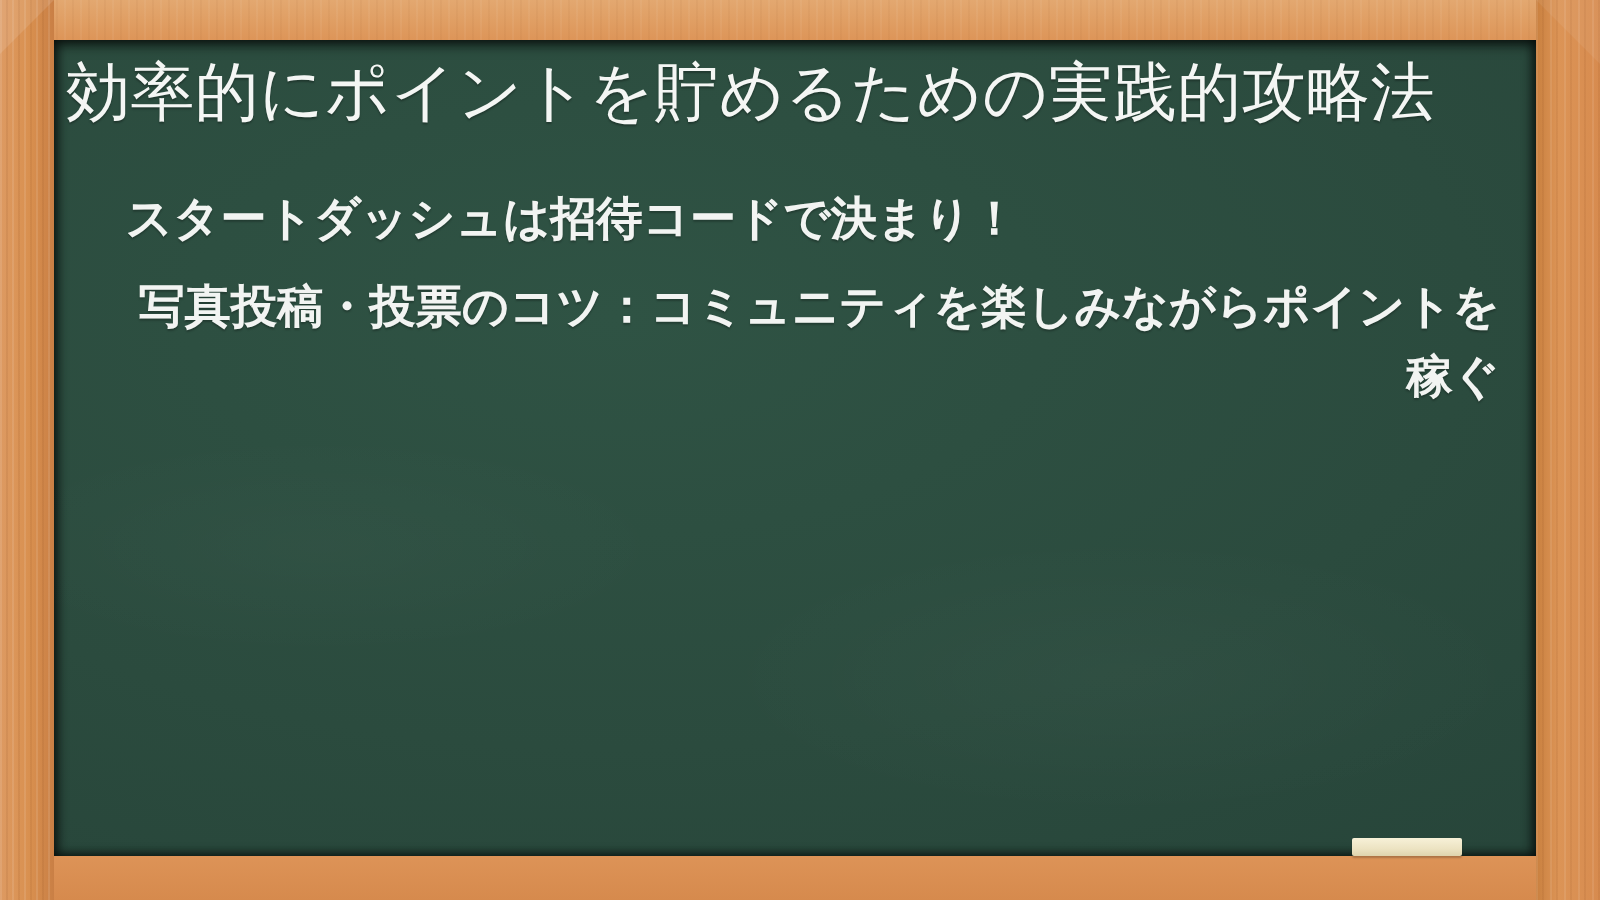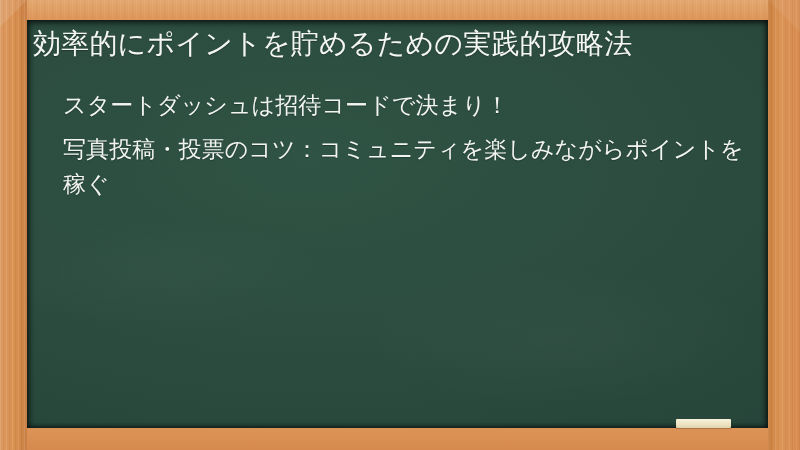"効率的にポイントを貯めるための実践的攻略法" .board-title { font-size: 28px -> 32px }
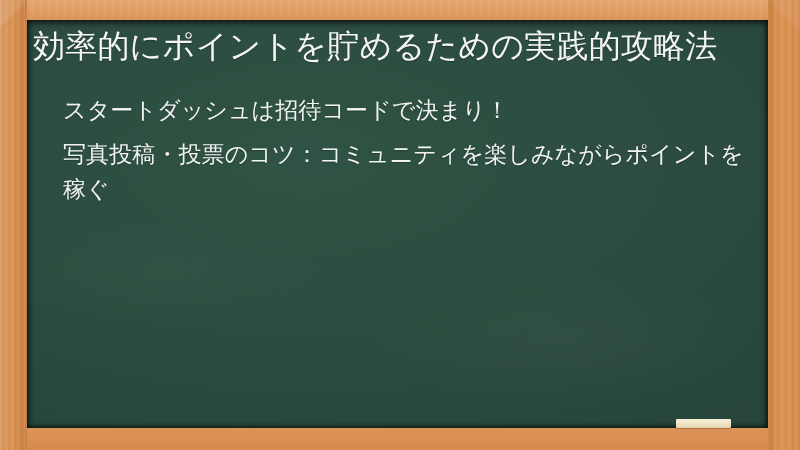"スタートダッシュは招待コードで決まり！" .board-list li { font-weight: 400 -> 700 }
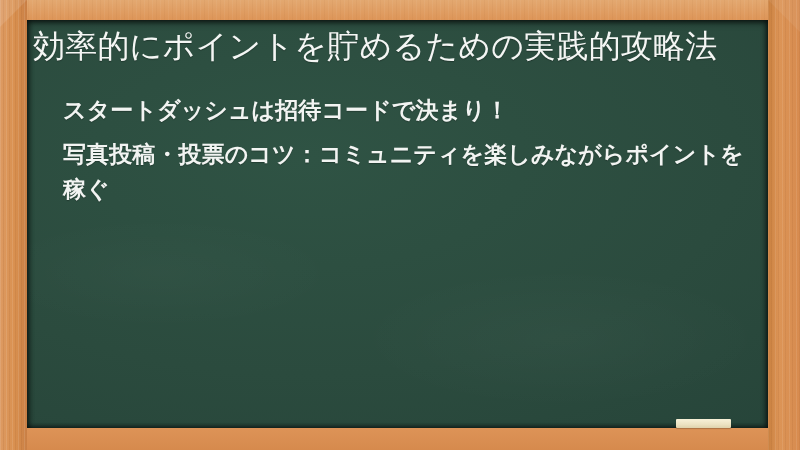"写真投稿・投票のコツ：コミュニティを楽しみながらポイントを稼ぐ" .board-list li:last-child { text-align: none -> right }
